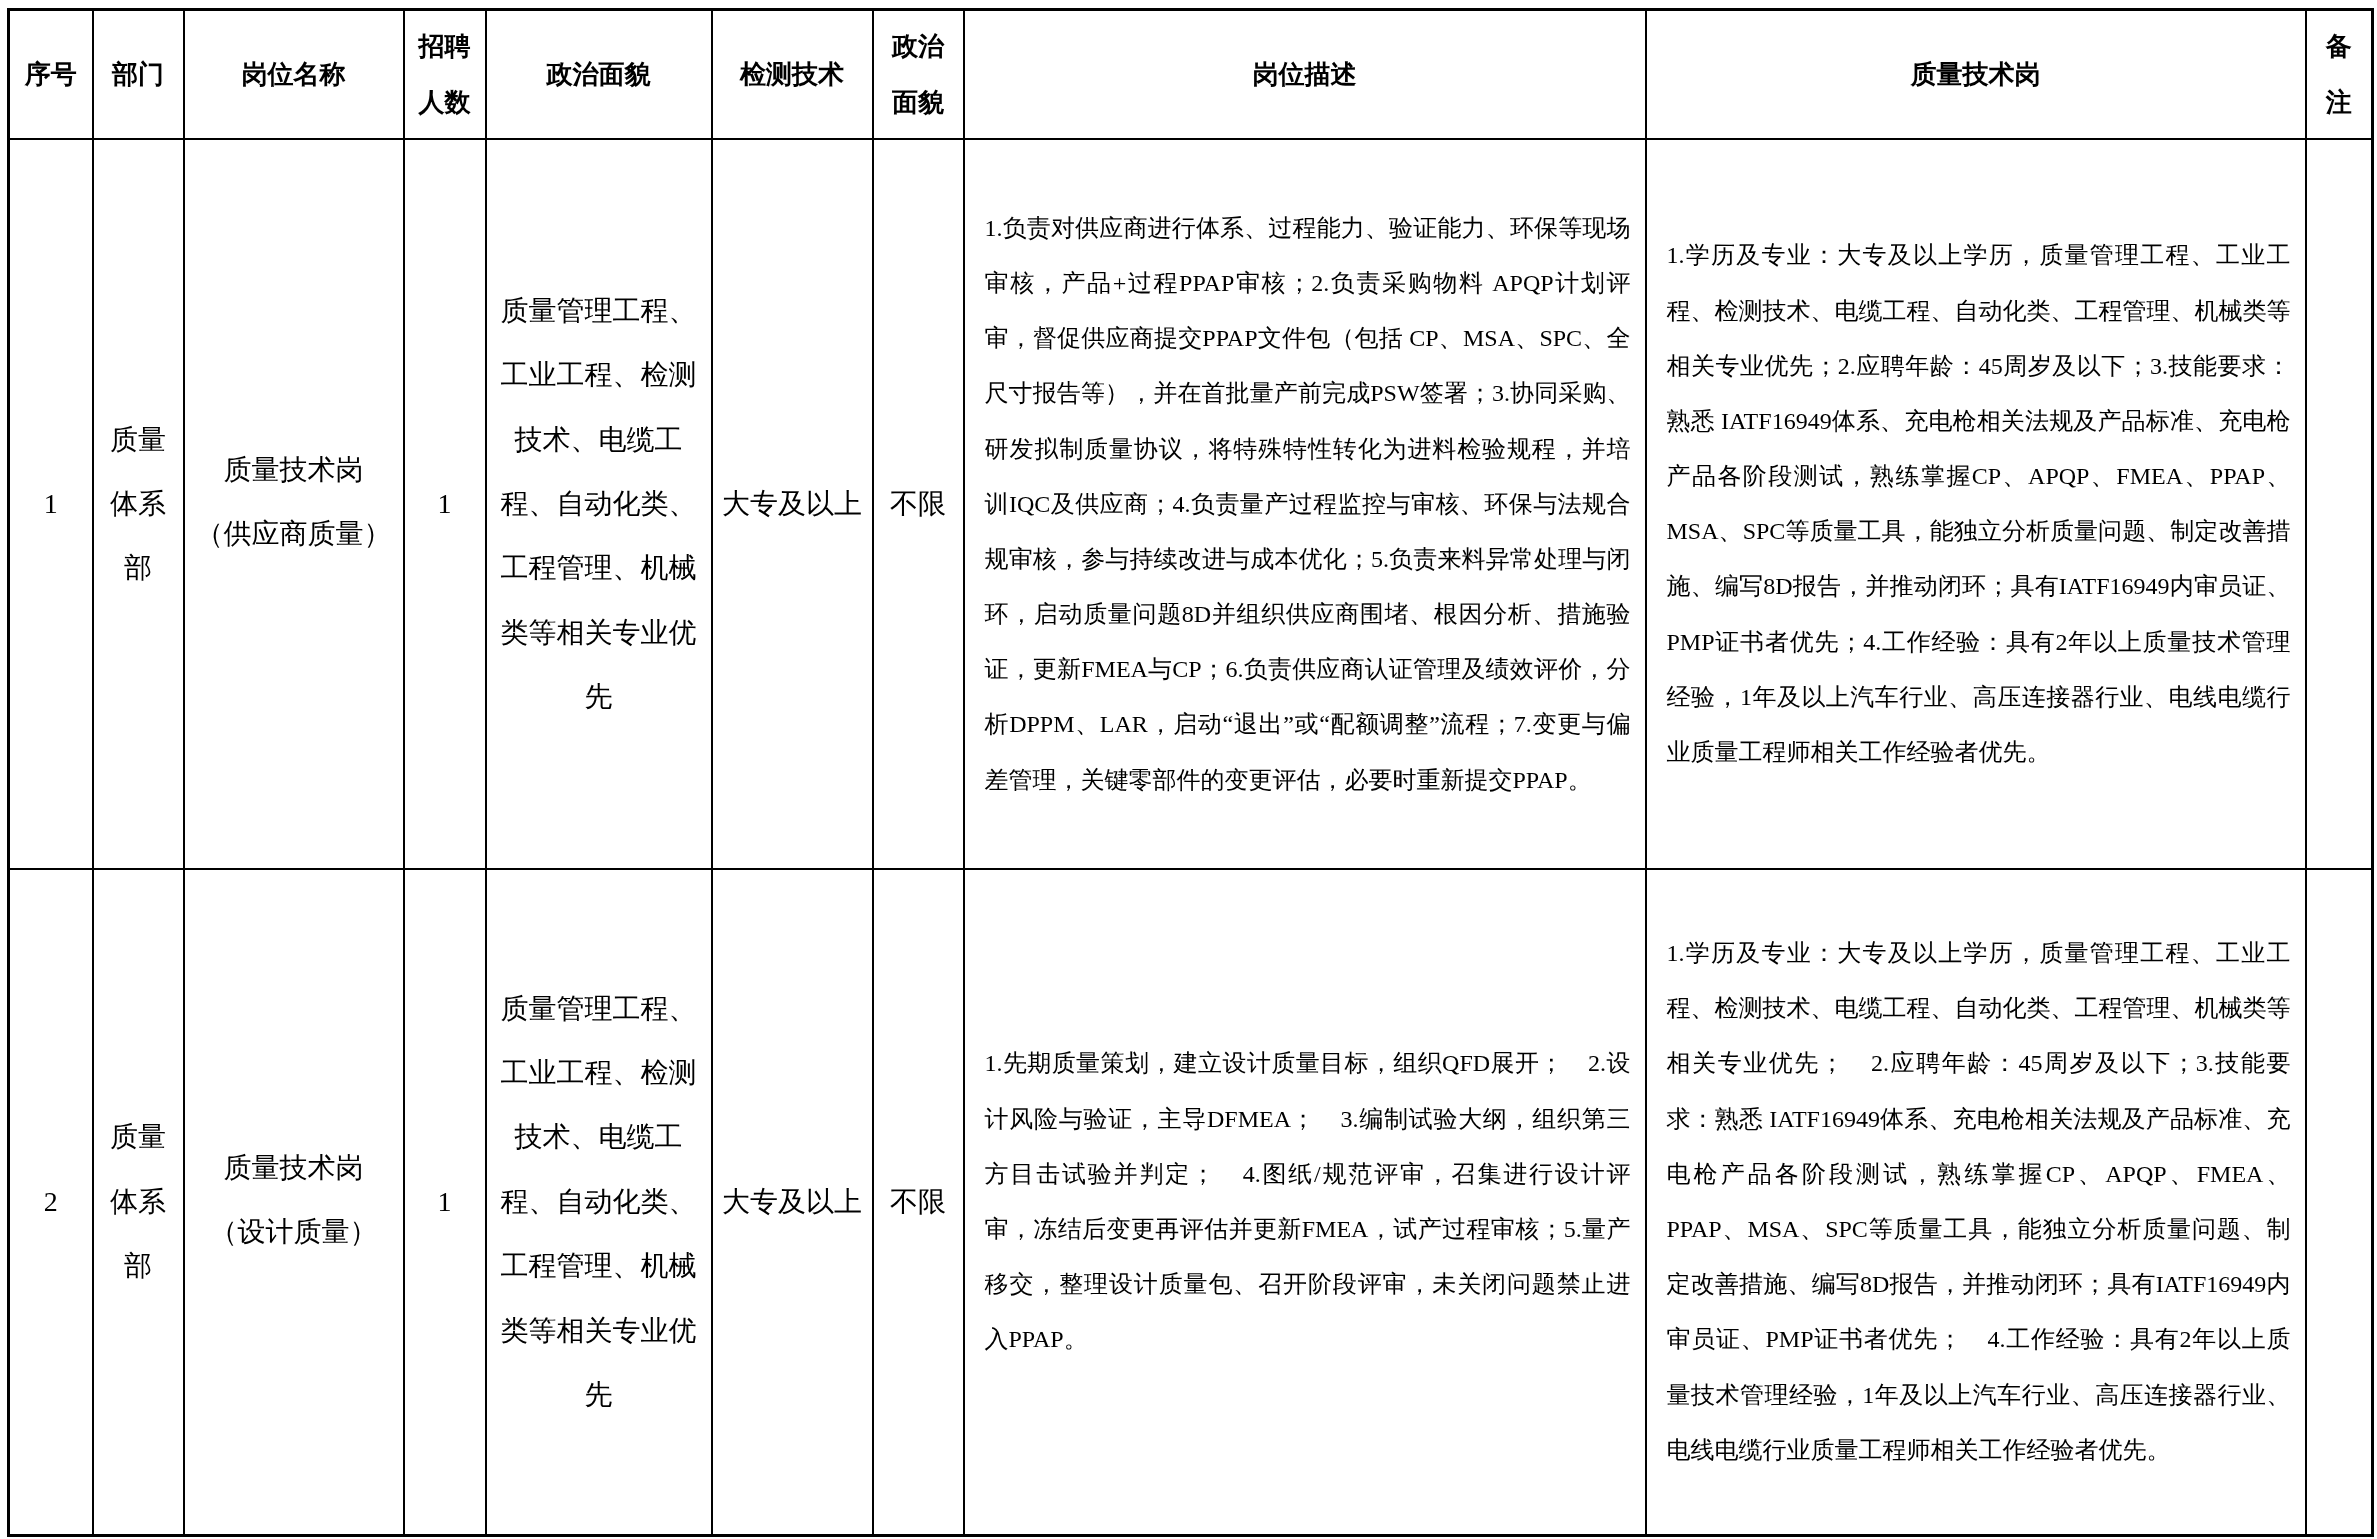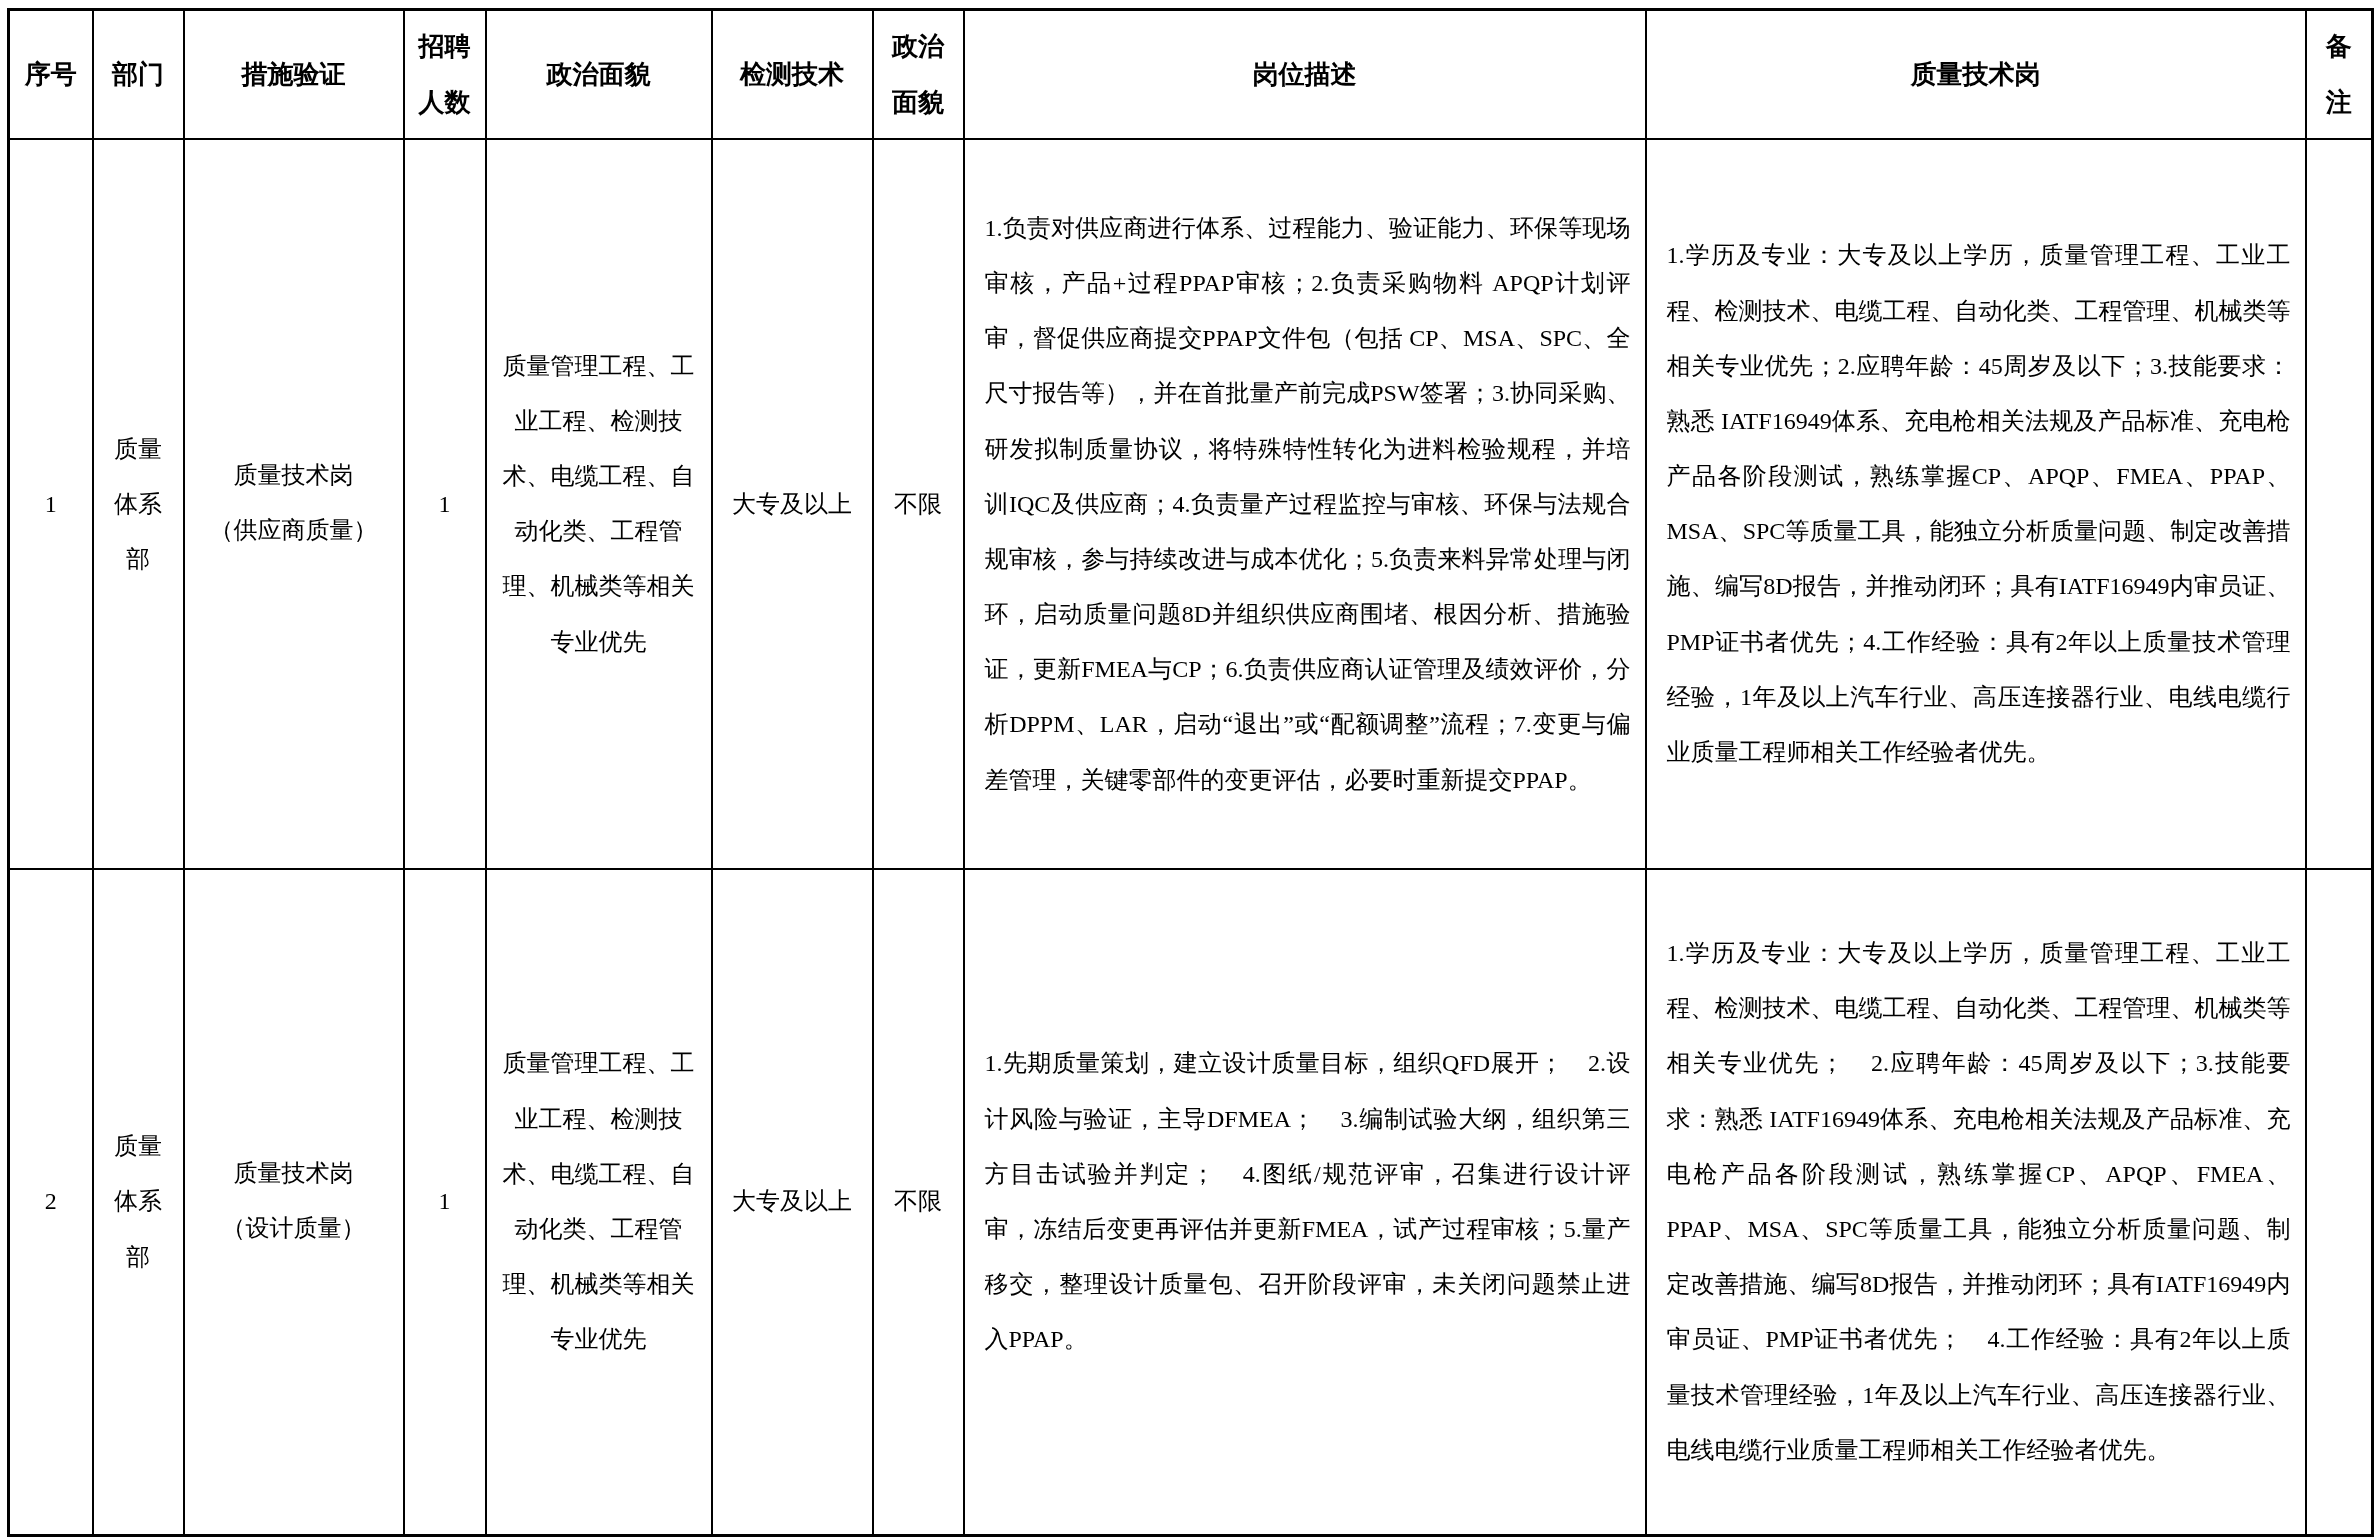"措施验证" th { text: 措施验证 -> 岗位名称 }
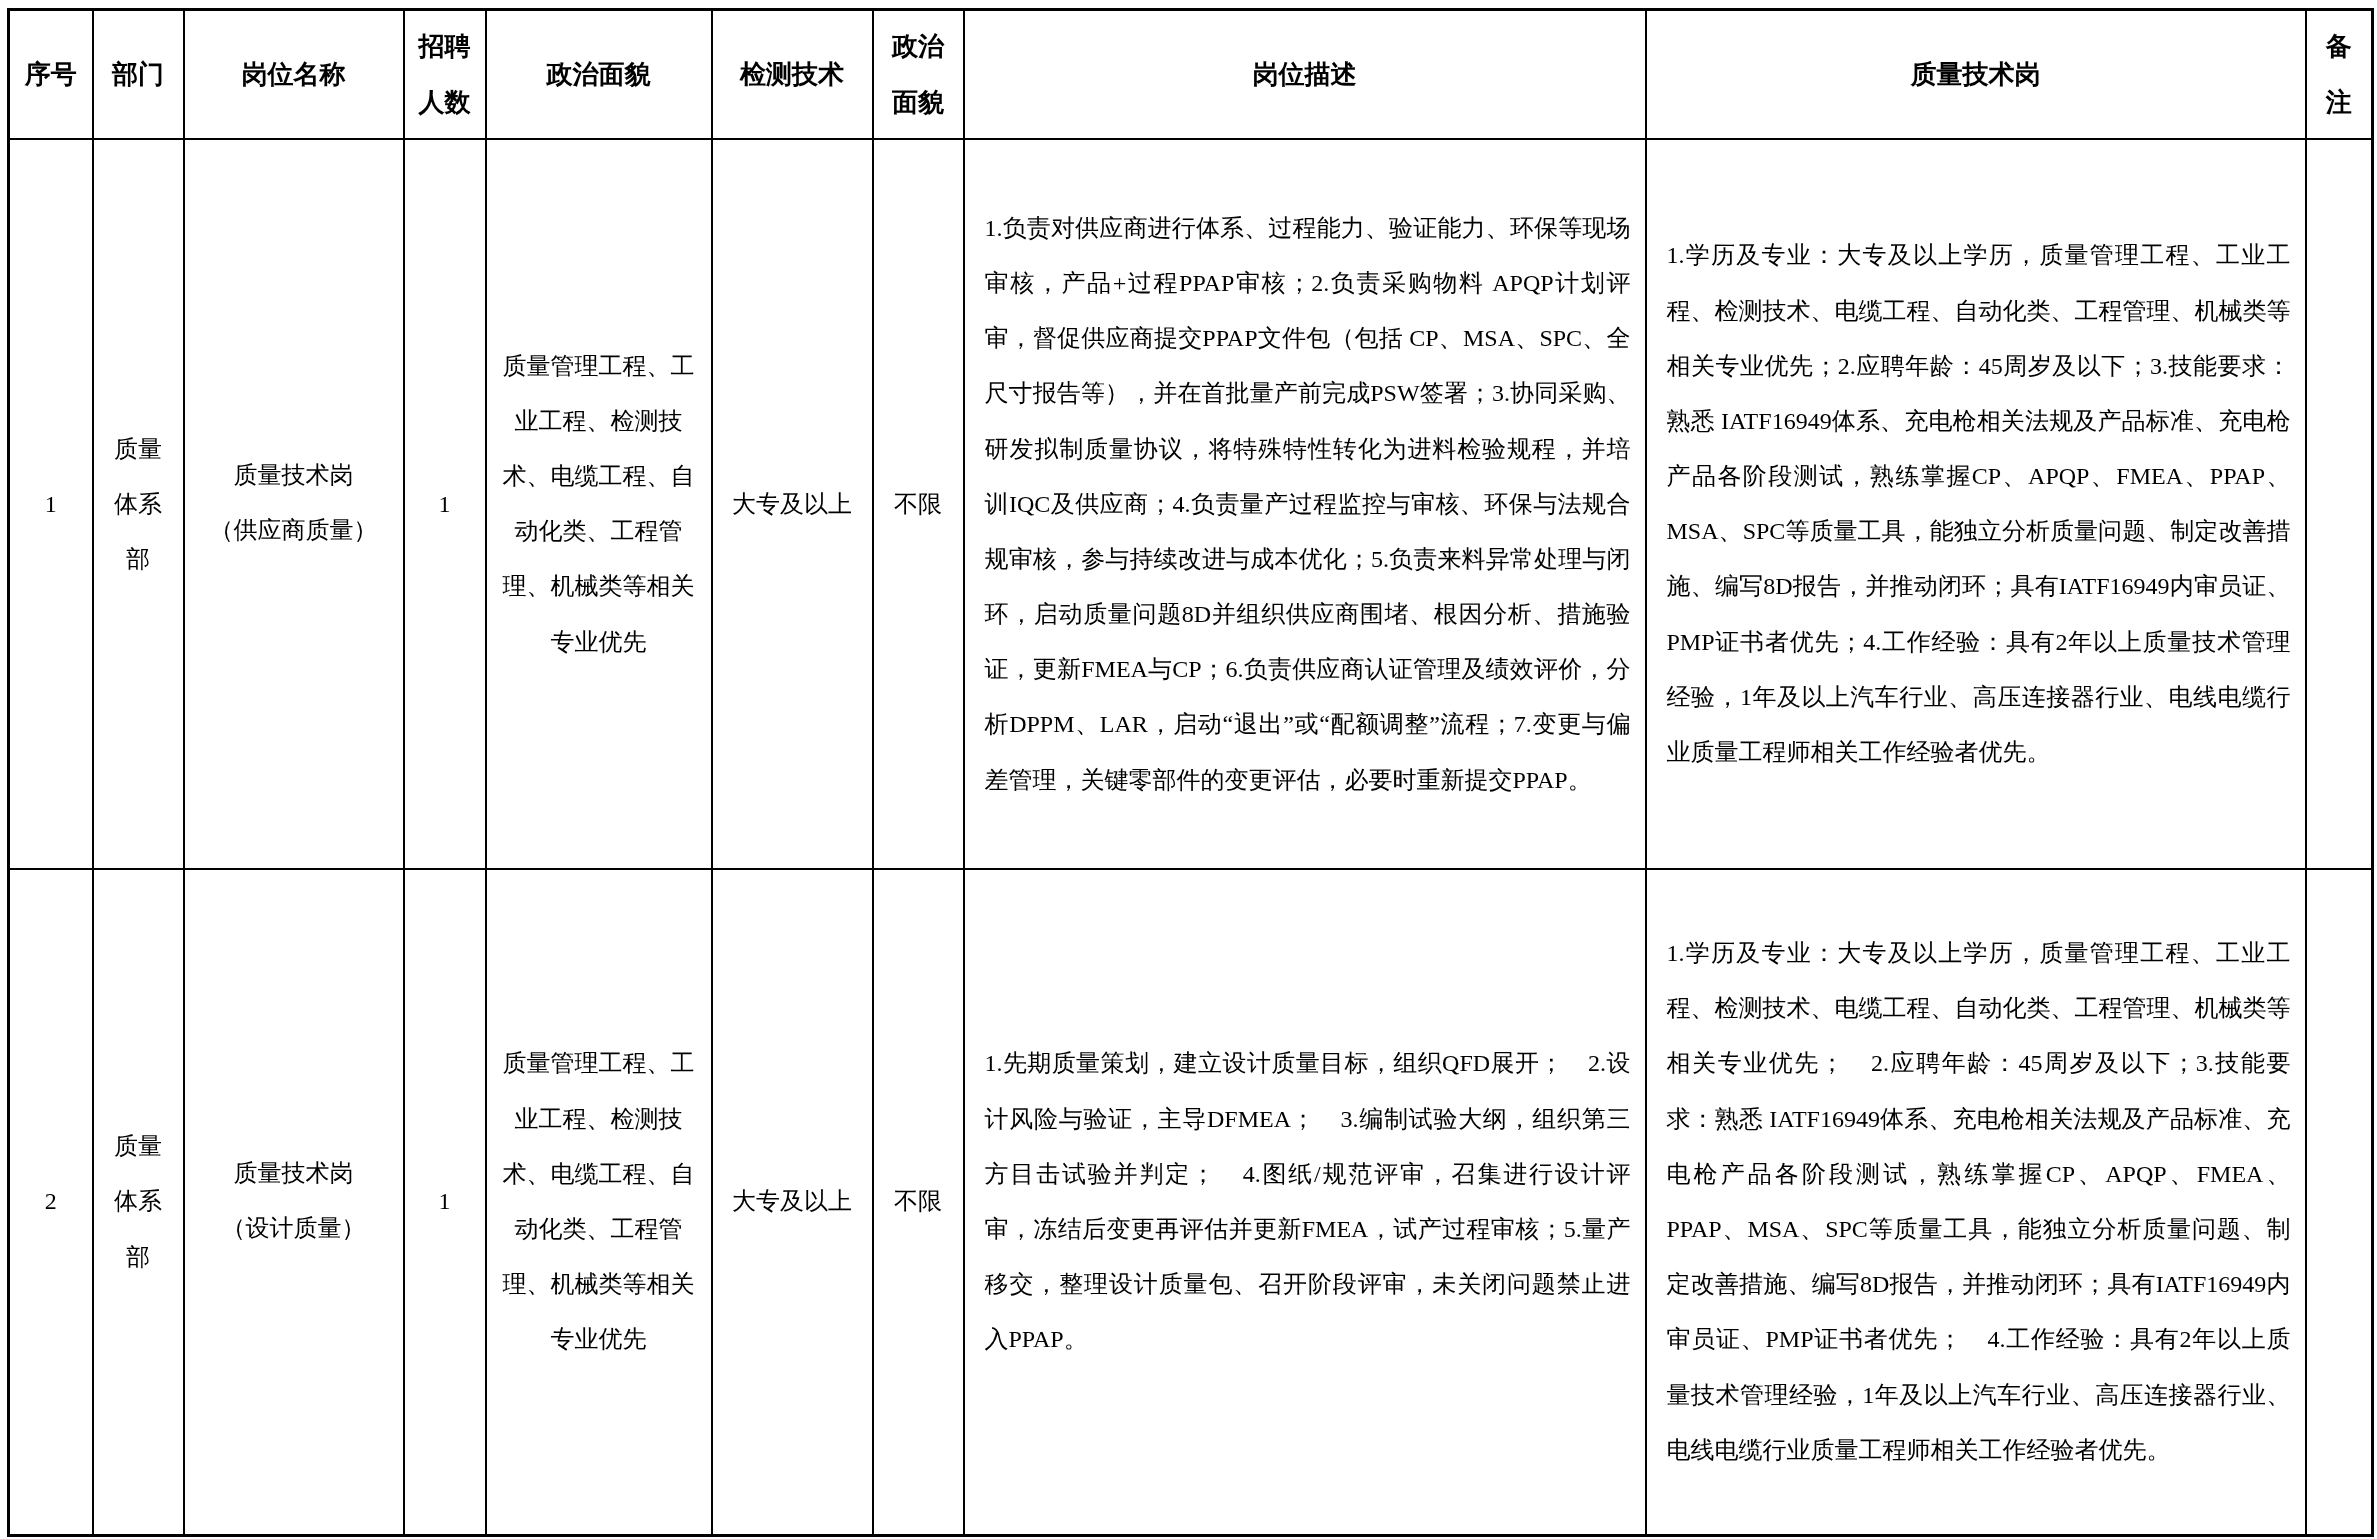"质量管理工程、工业工程、检测技术、电缆工程、自动化类、工程管理、机械类等相关专业" td.c { font-size: 24px -> 28px }
